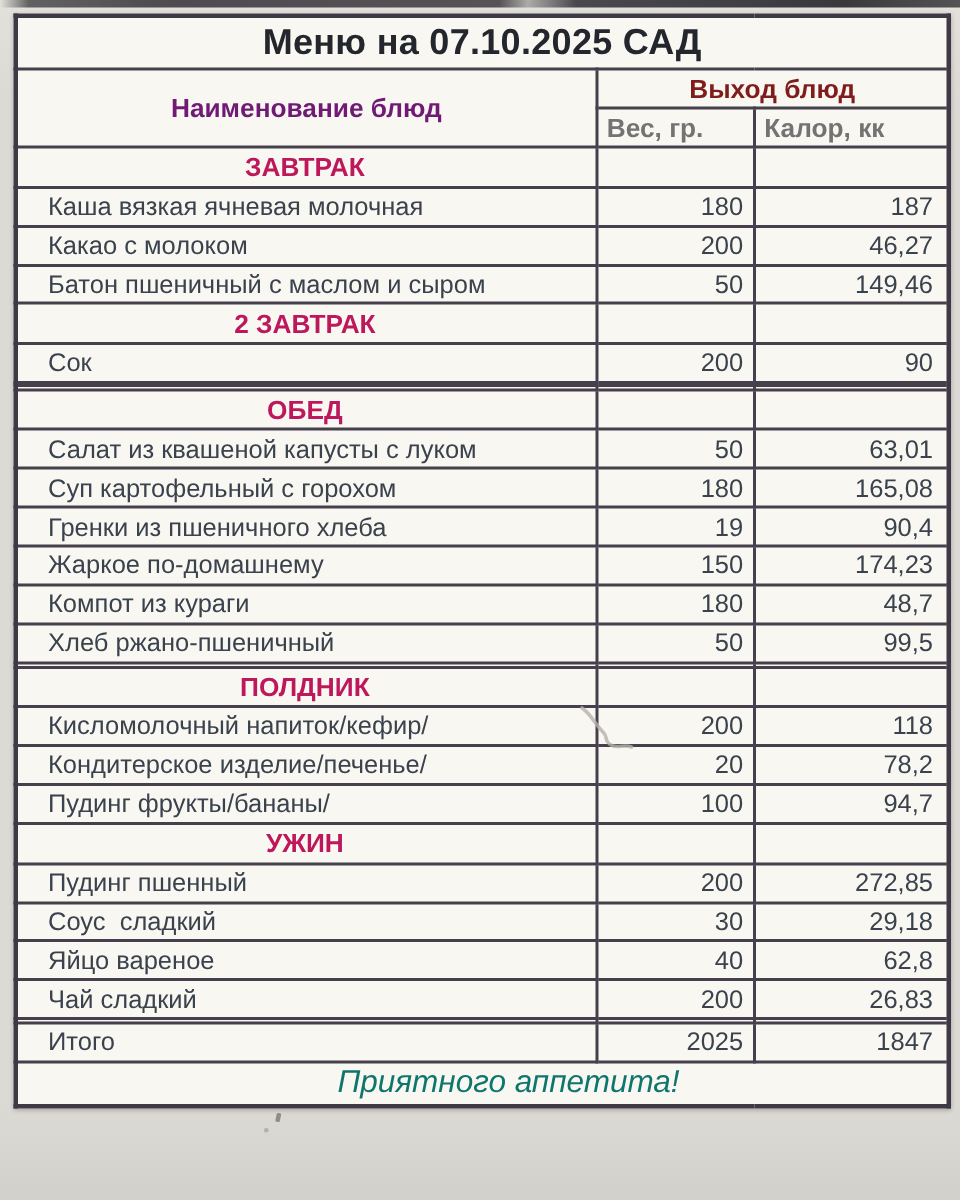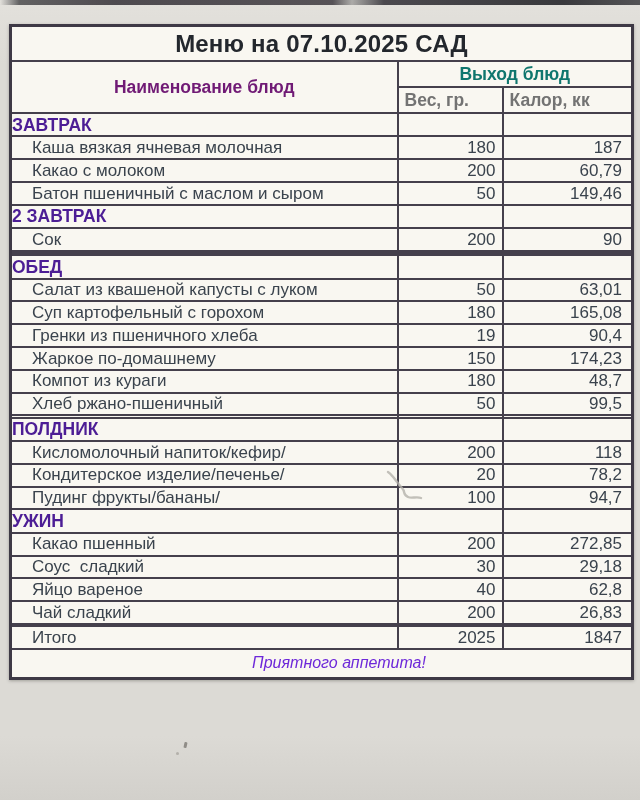"Меню на 07.10.2025 САД" table.menu-table { height: 656px -> 730px; top: 24px -> 9px }
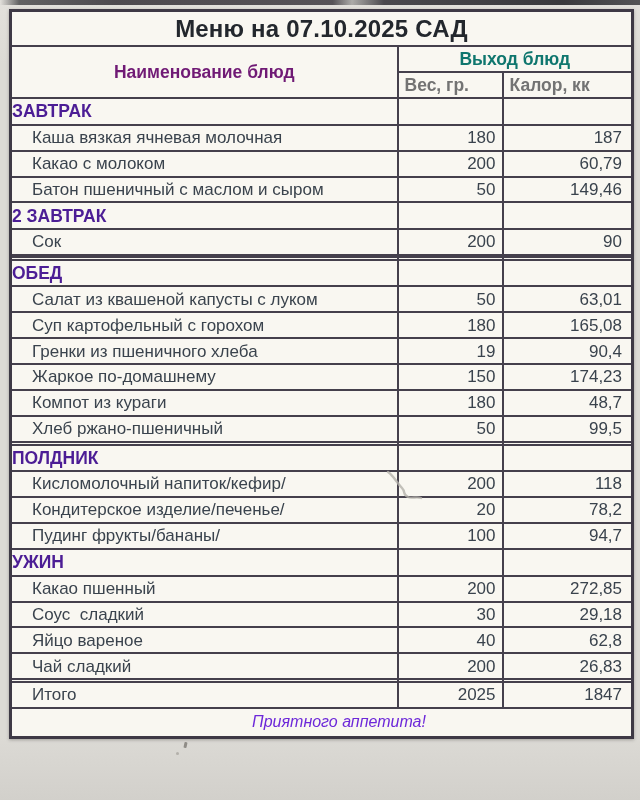"Выход блюд" td.output-header { color: #0f766e -> #7f1d1d }
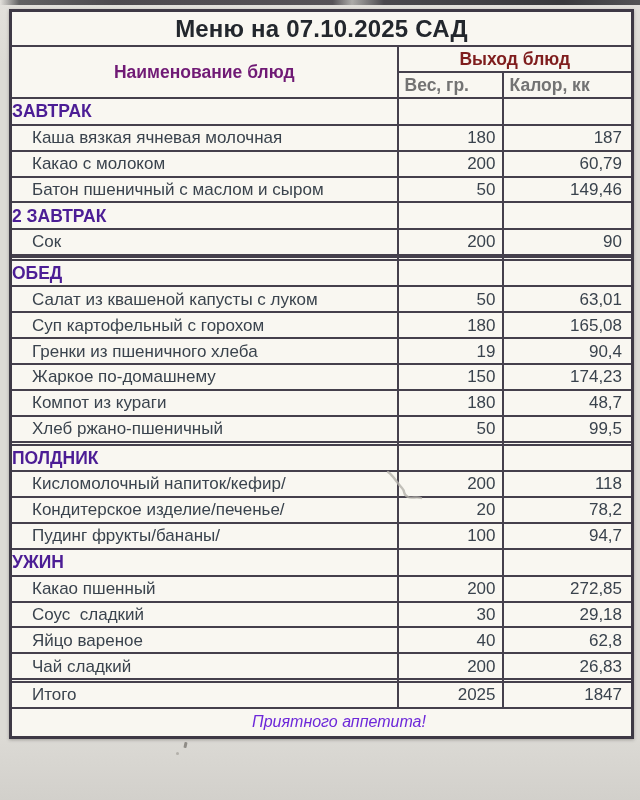"ЗАВТРАК" tr.section-row td.cell-name { color: #4c1d95 -> #be185d; text-align: left -> center }
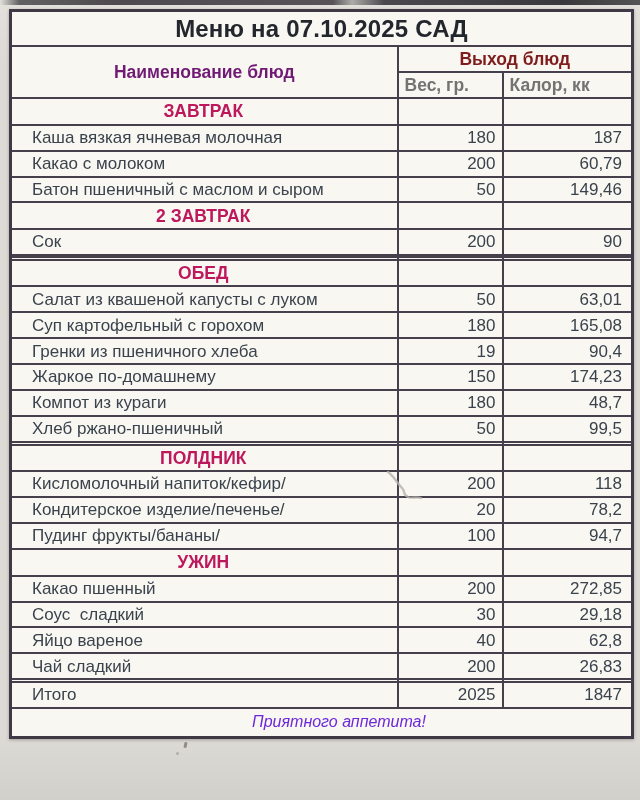"60,79" td.cell-kcal { text: 60,79 -> 46,27 }
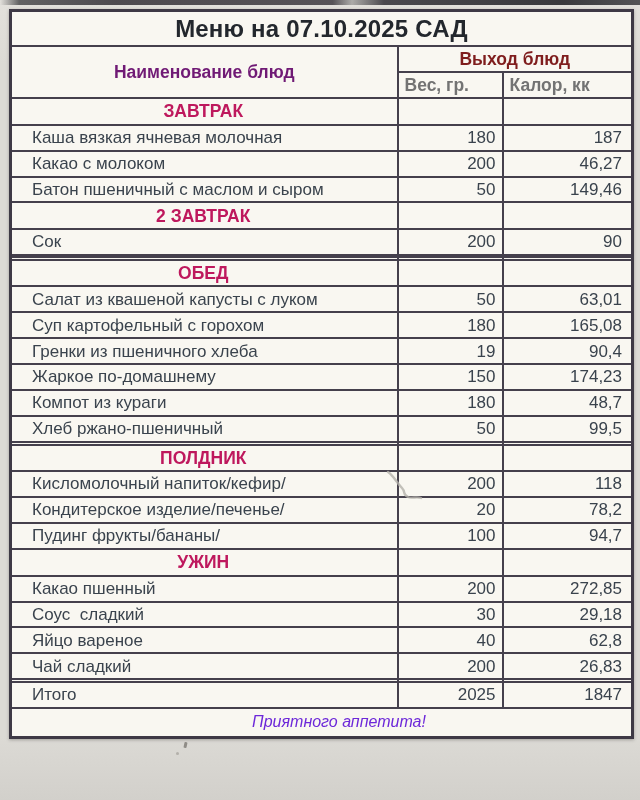"Какао пшенный" td.cell-name { text: Какао -> Пудинг }
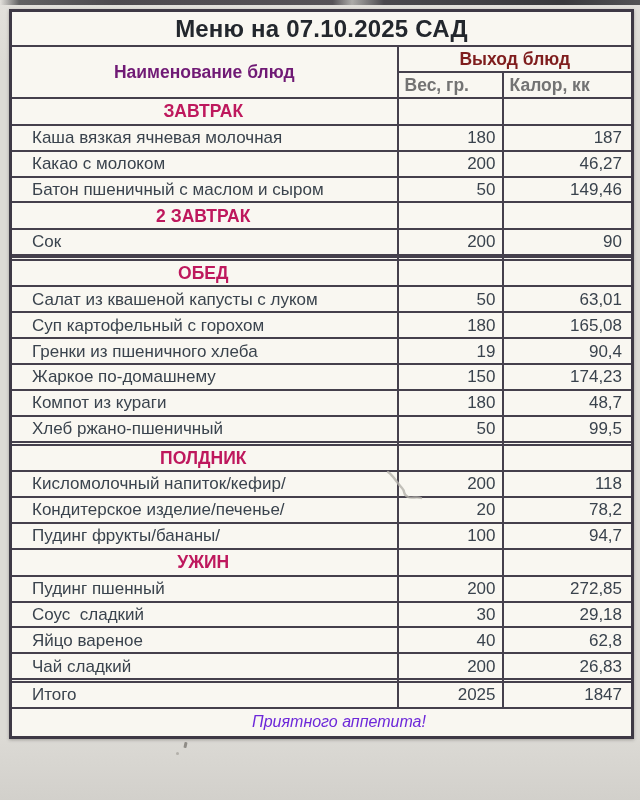"Приятного аппетита!" td.footer-cell { color: #6d28d9 -> #0f766e; font-size: 16px -> 21px }
